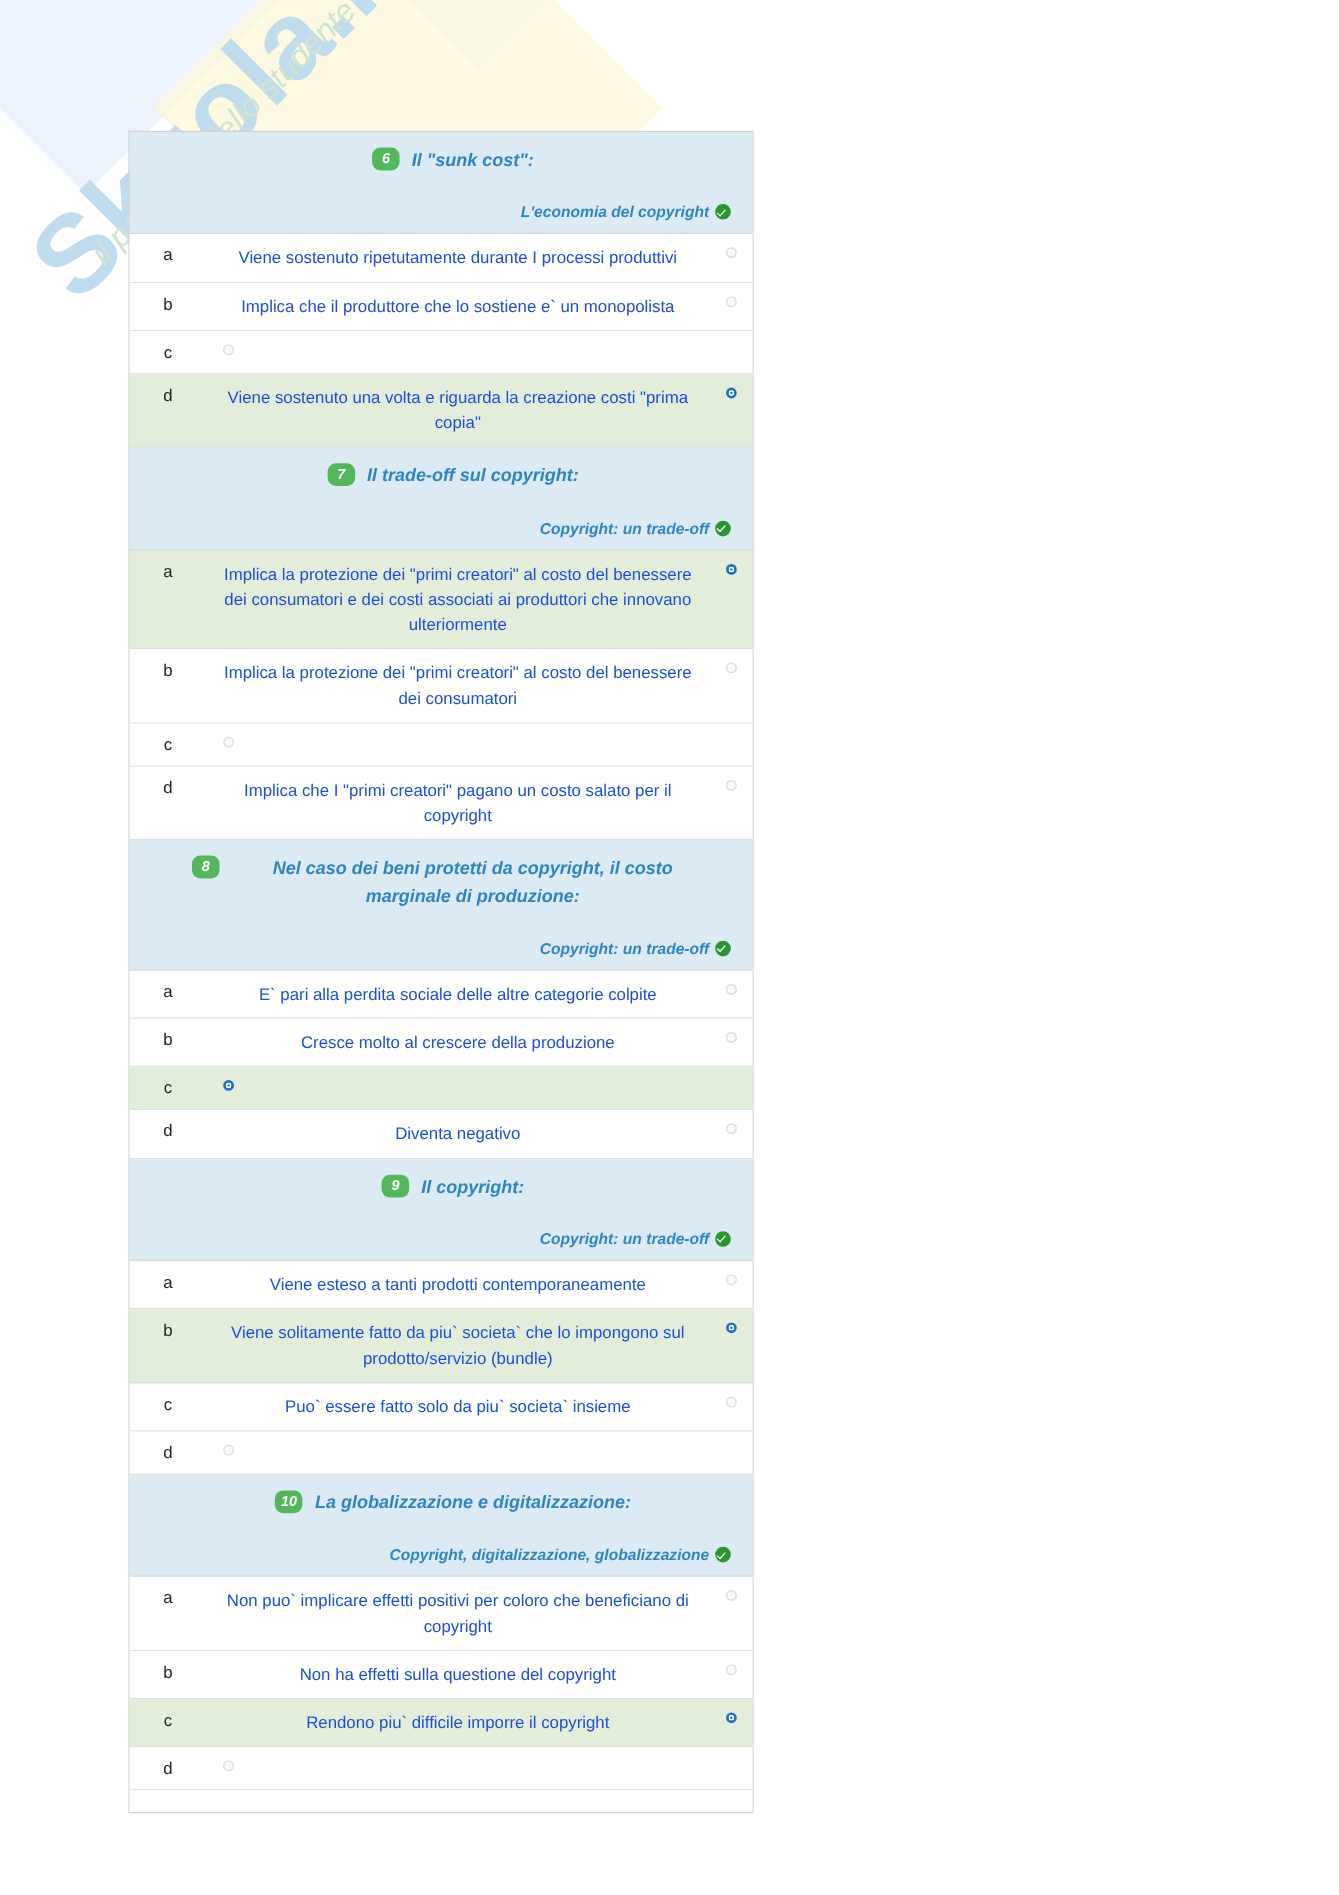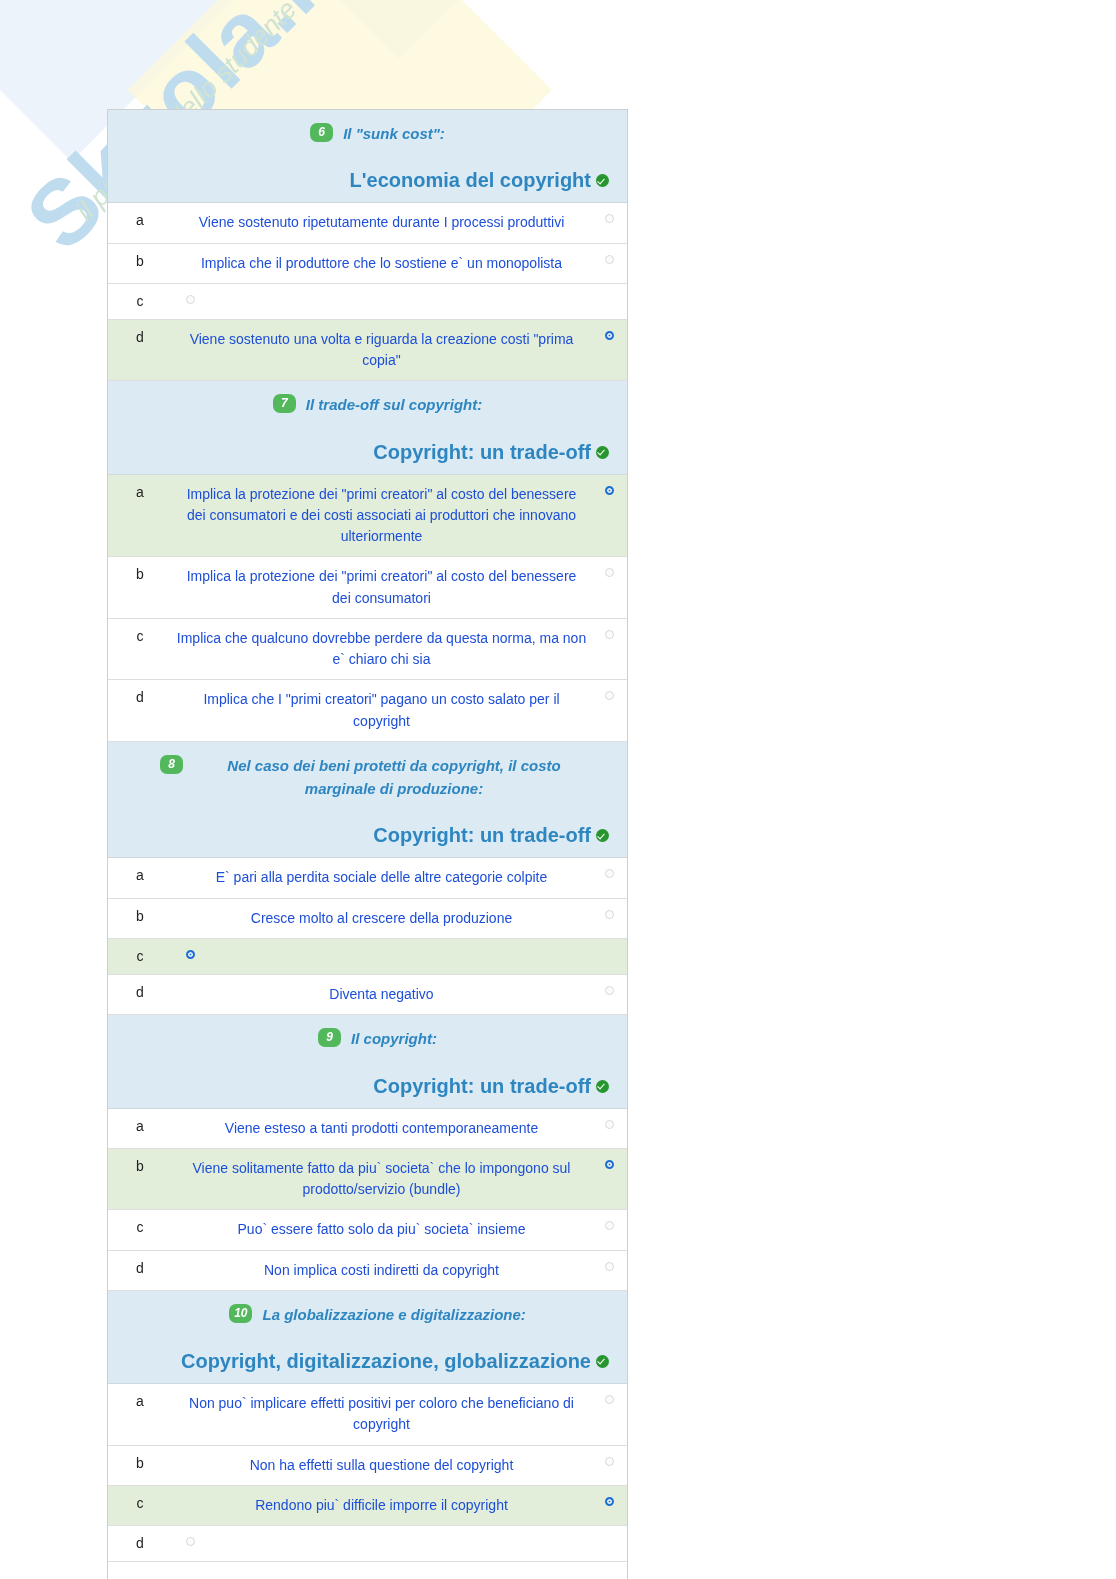"L'economia del copyright" .q-topic { font-size: 20px -> 13px; font-style: none -> italic }
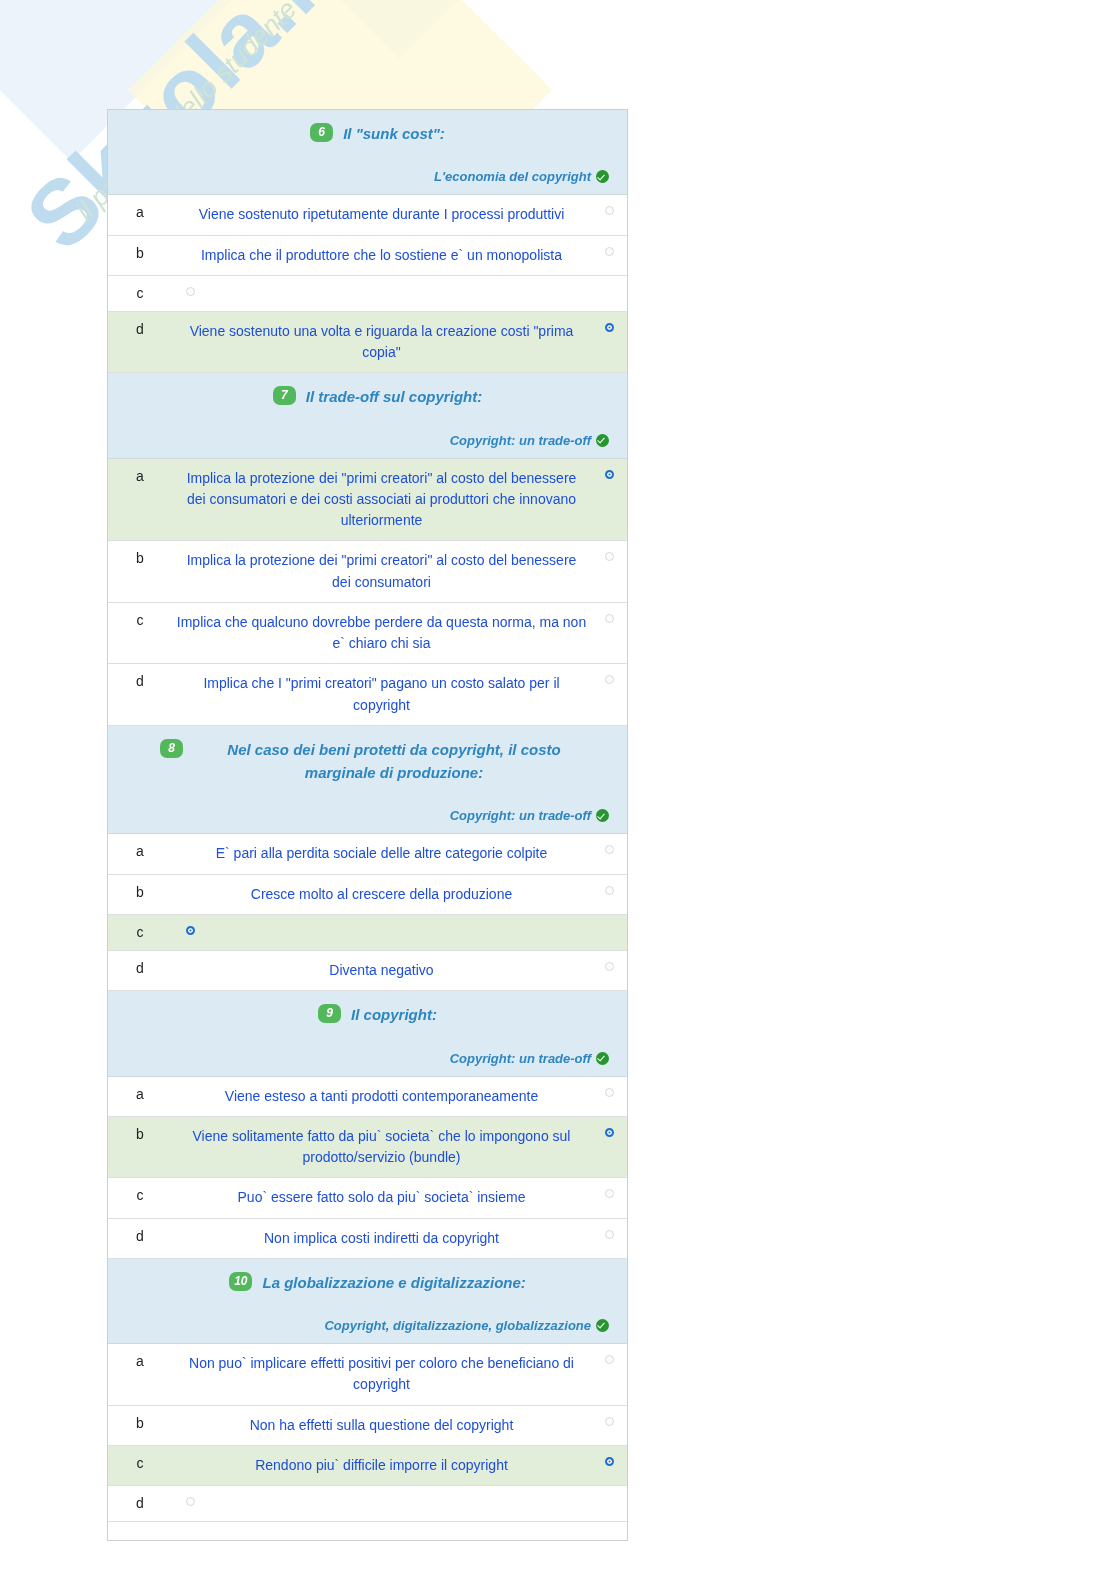"Implica che qualcuno dovrebbe perdere" div.ans-text { html: <div>Implica che qualcuno dovrebbe perdere da questa norma, ma non e` chiaro chi sia</div> -> none }
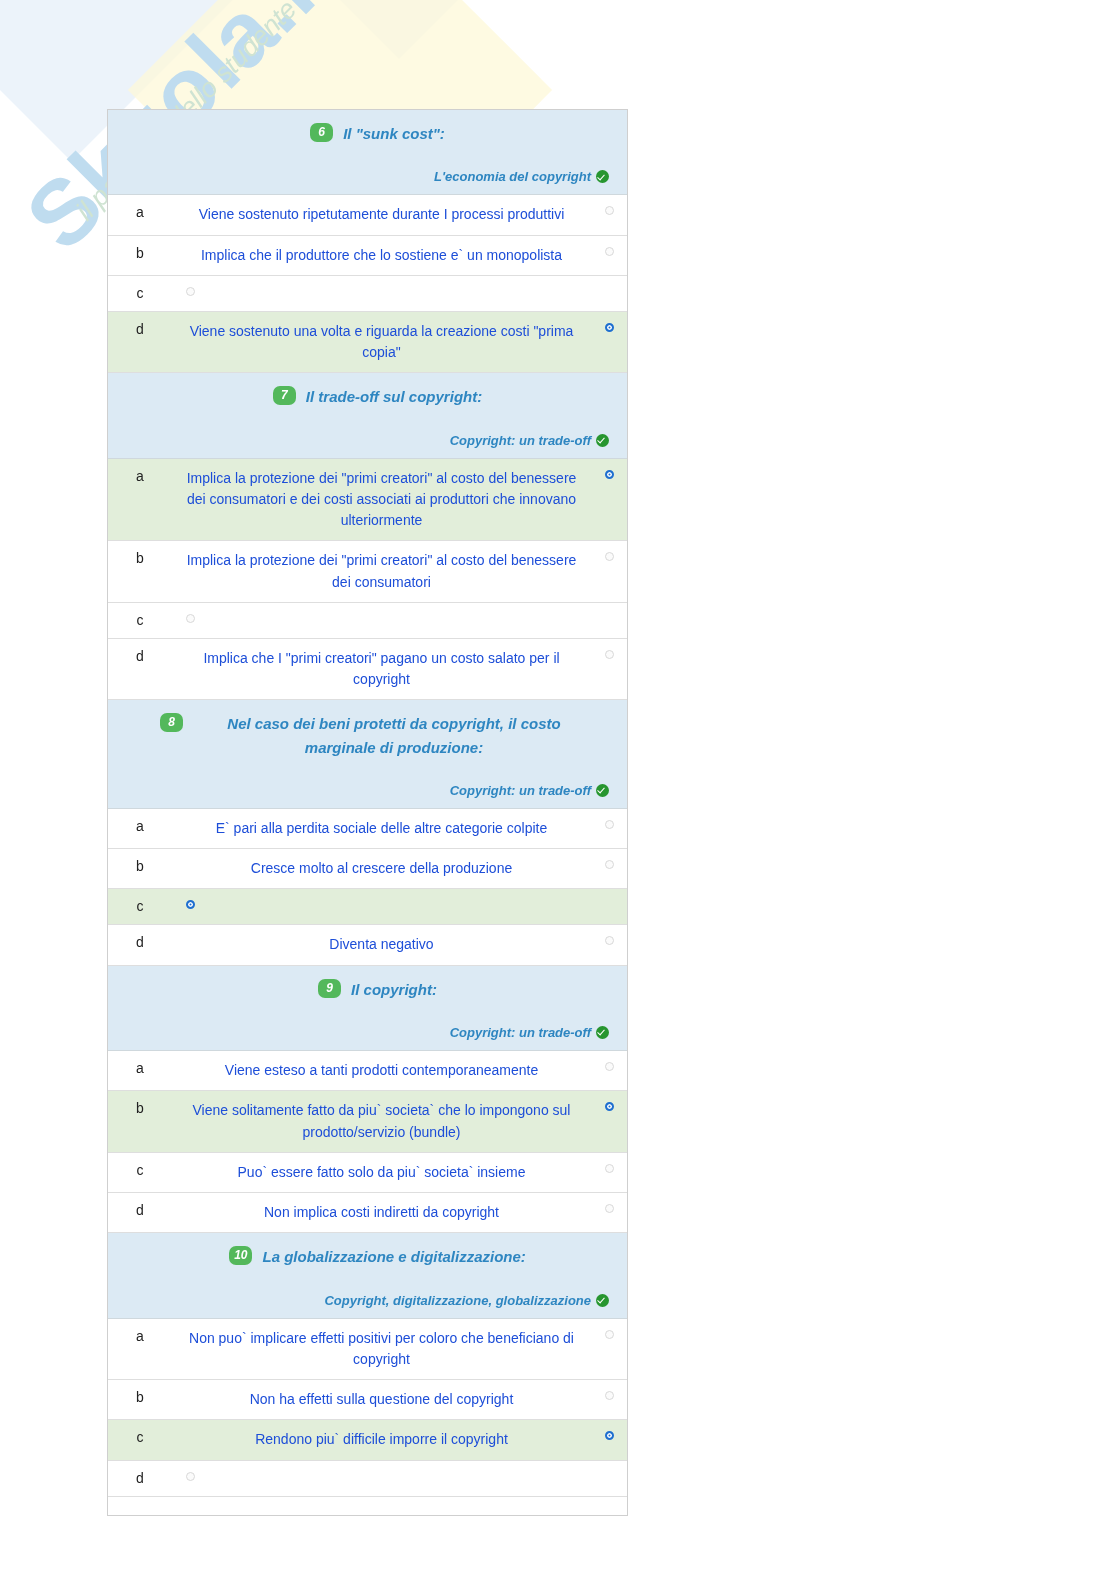"Non implica costi indiretti da" div.ans-text { html: <div>Non implica costi indiretti da copyright</div> -> none }
